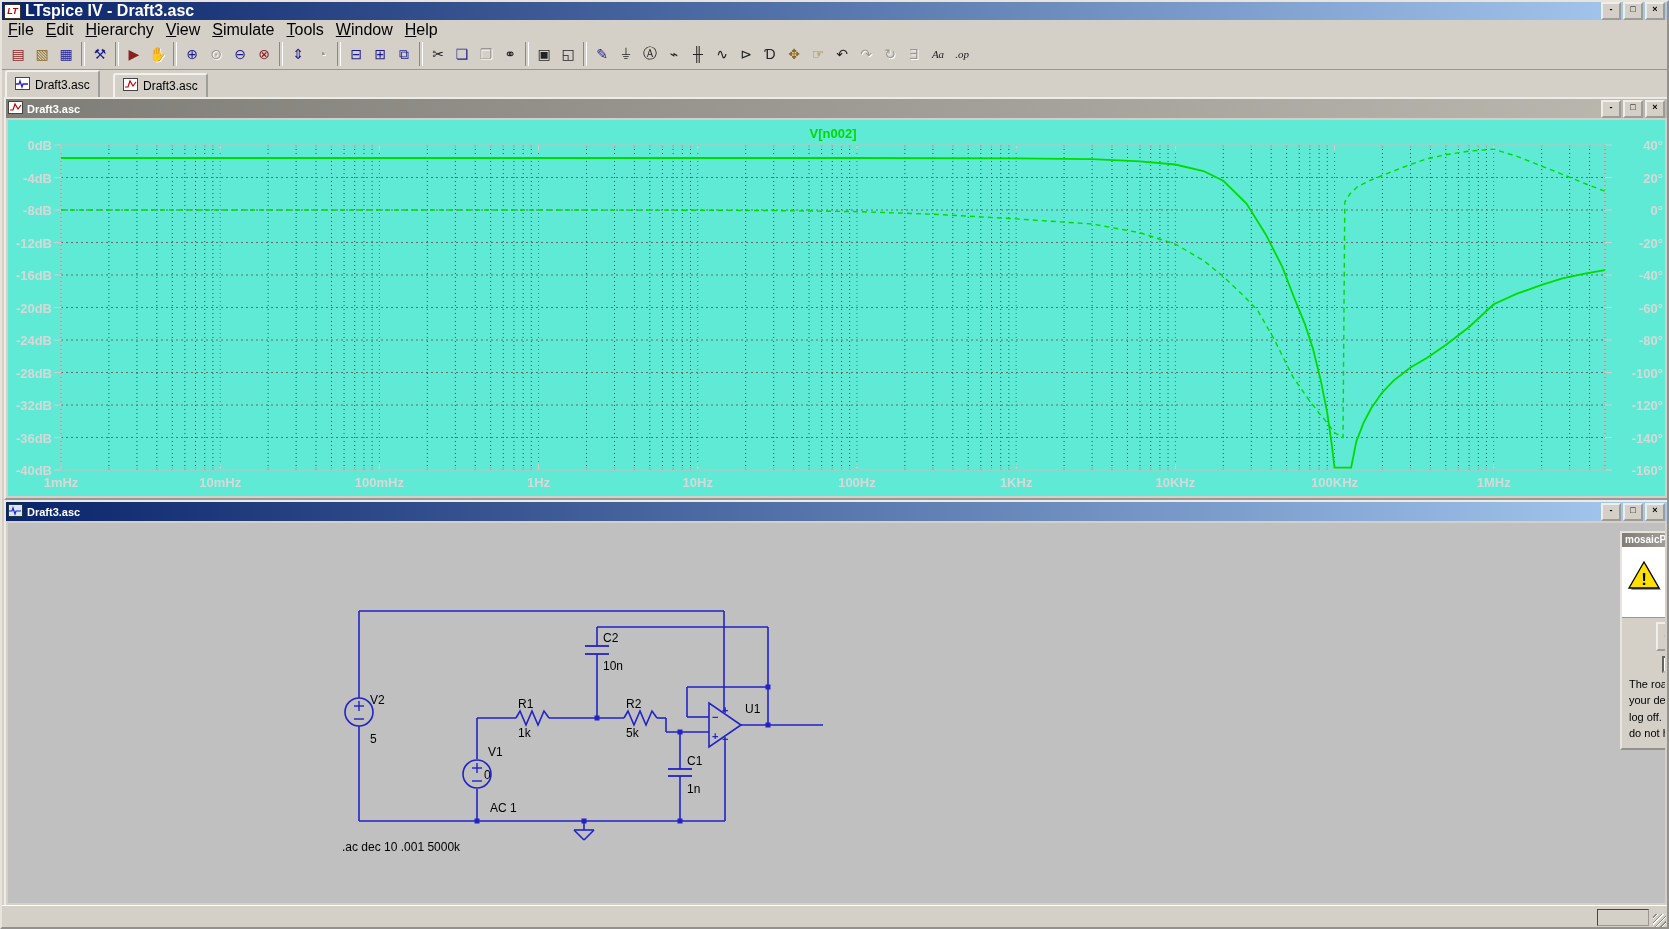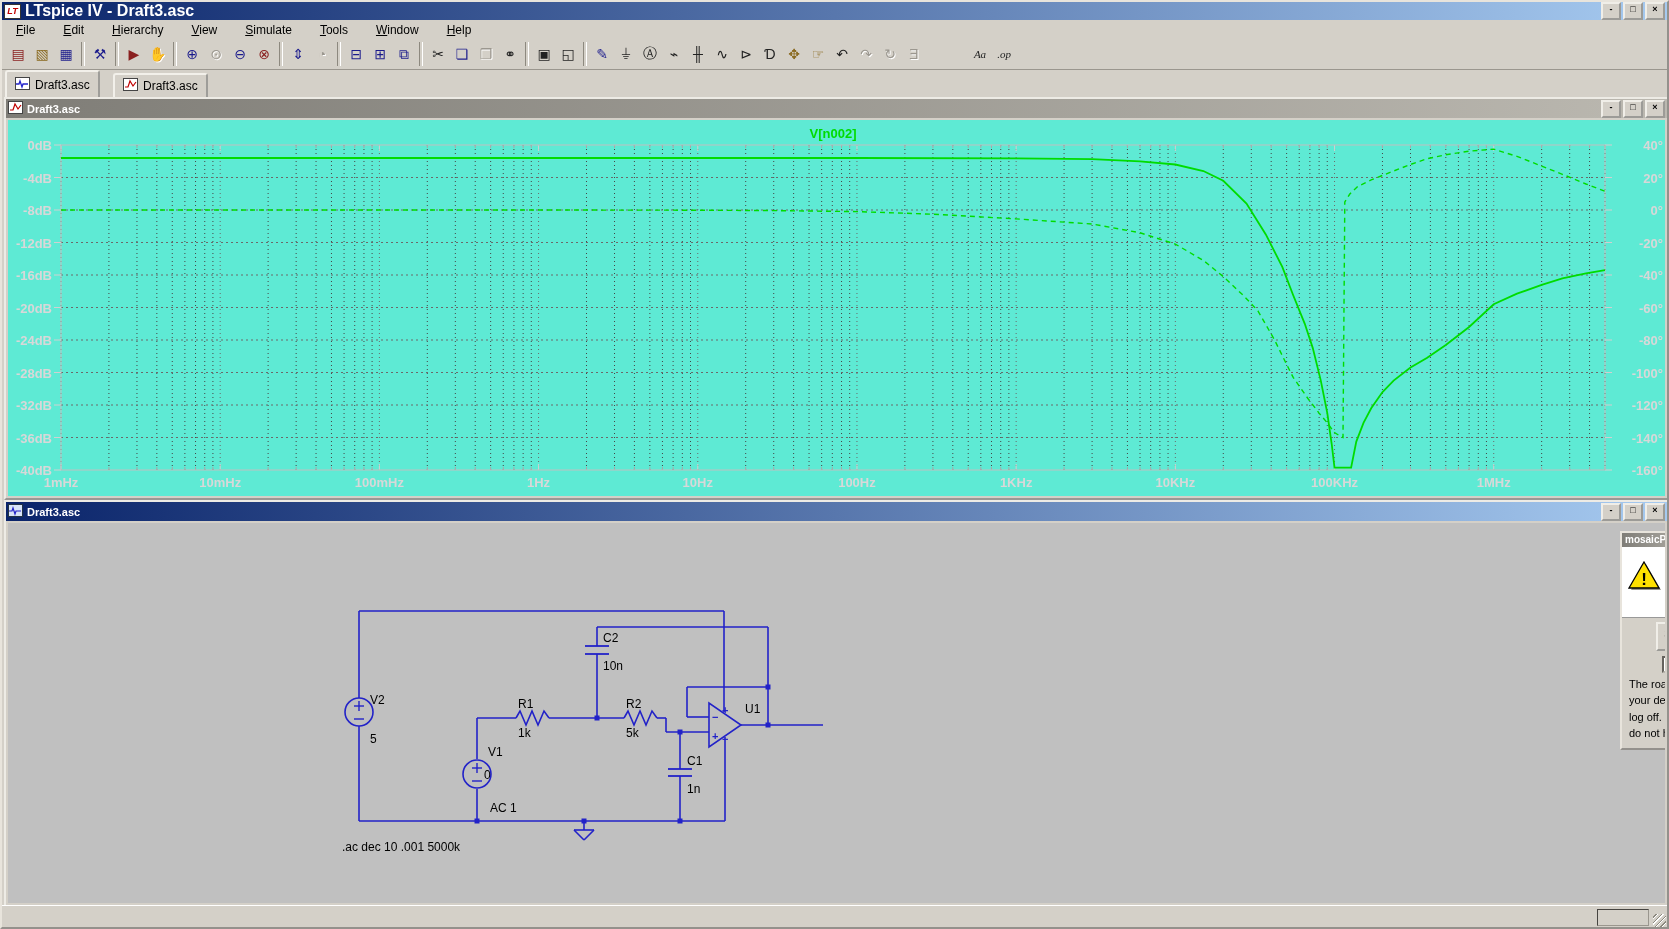"File" .menuitem { font-size: 12px -> 16px; padding: 2px 14px -> 2px 6px }
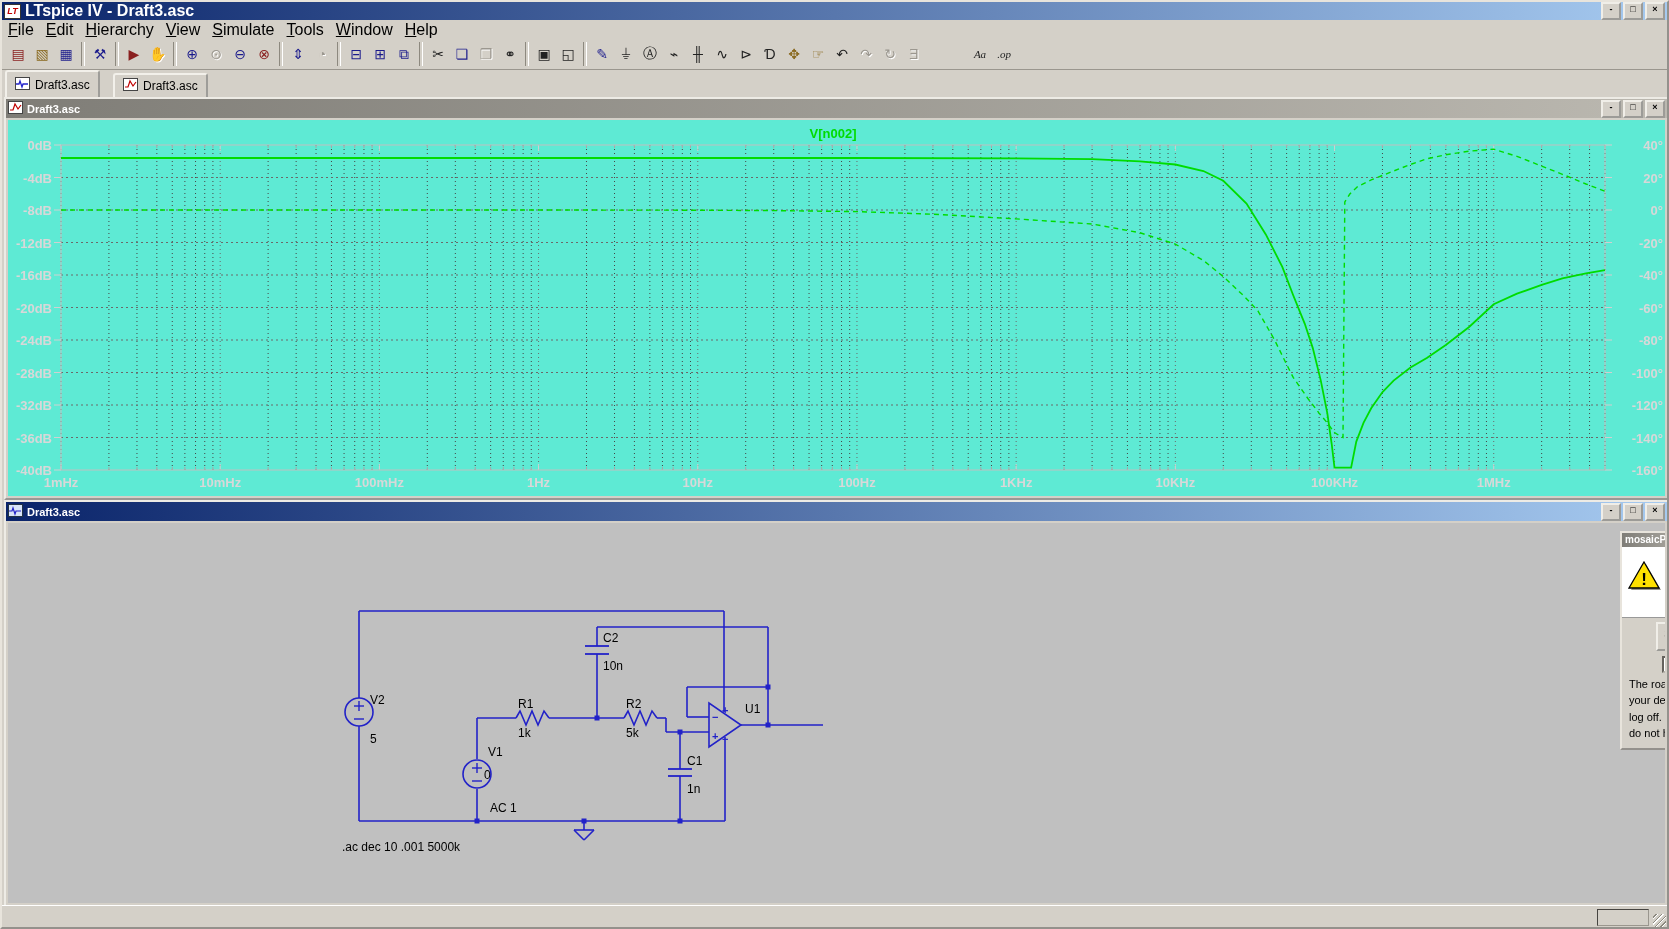"Aa" span.tbtn { margin-left: 42px -> none }
